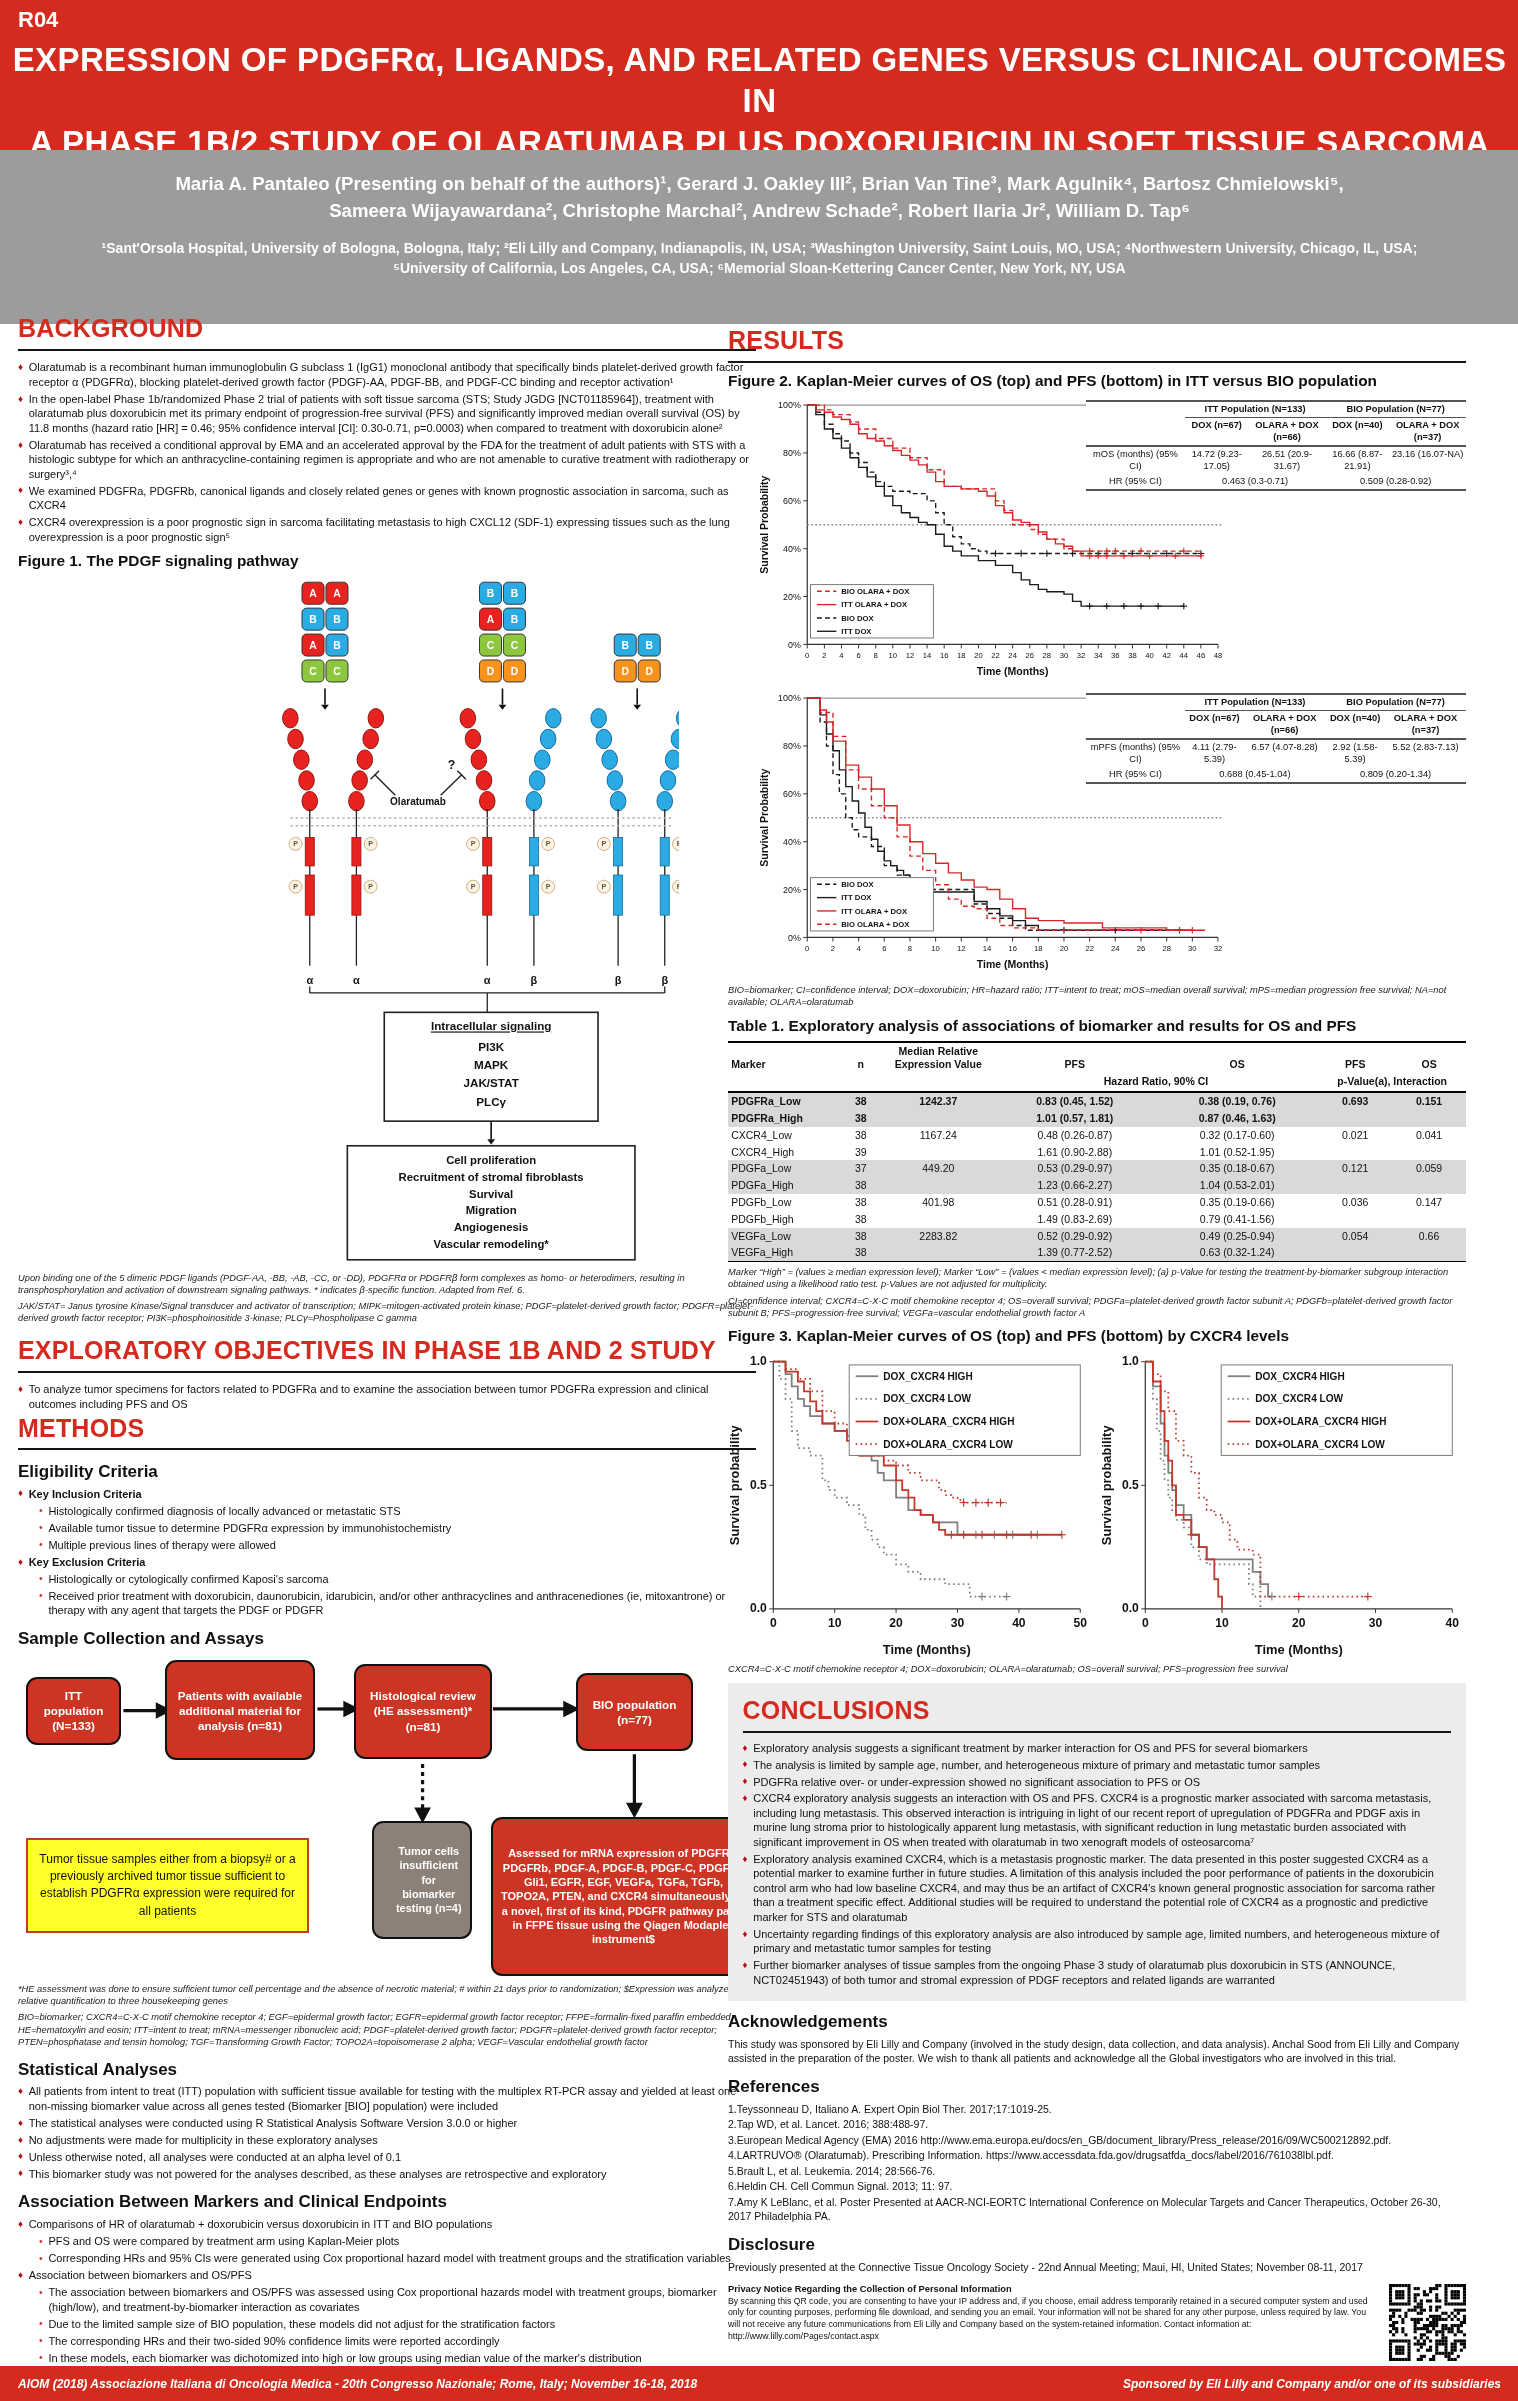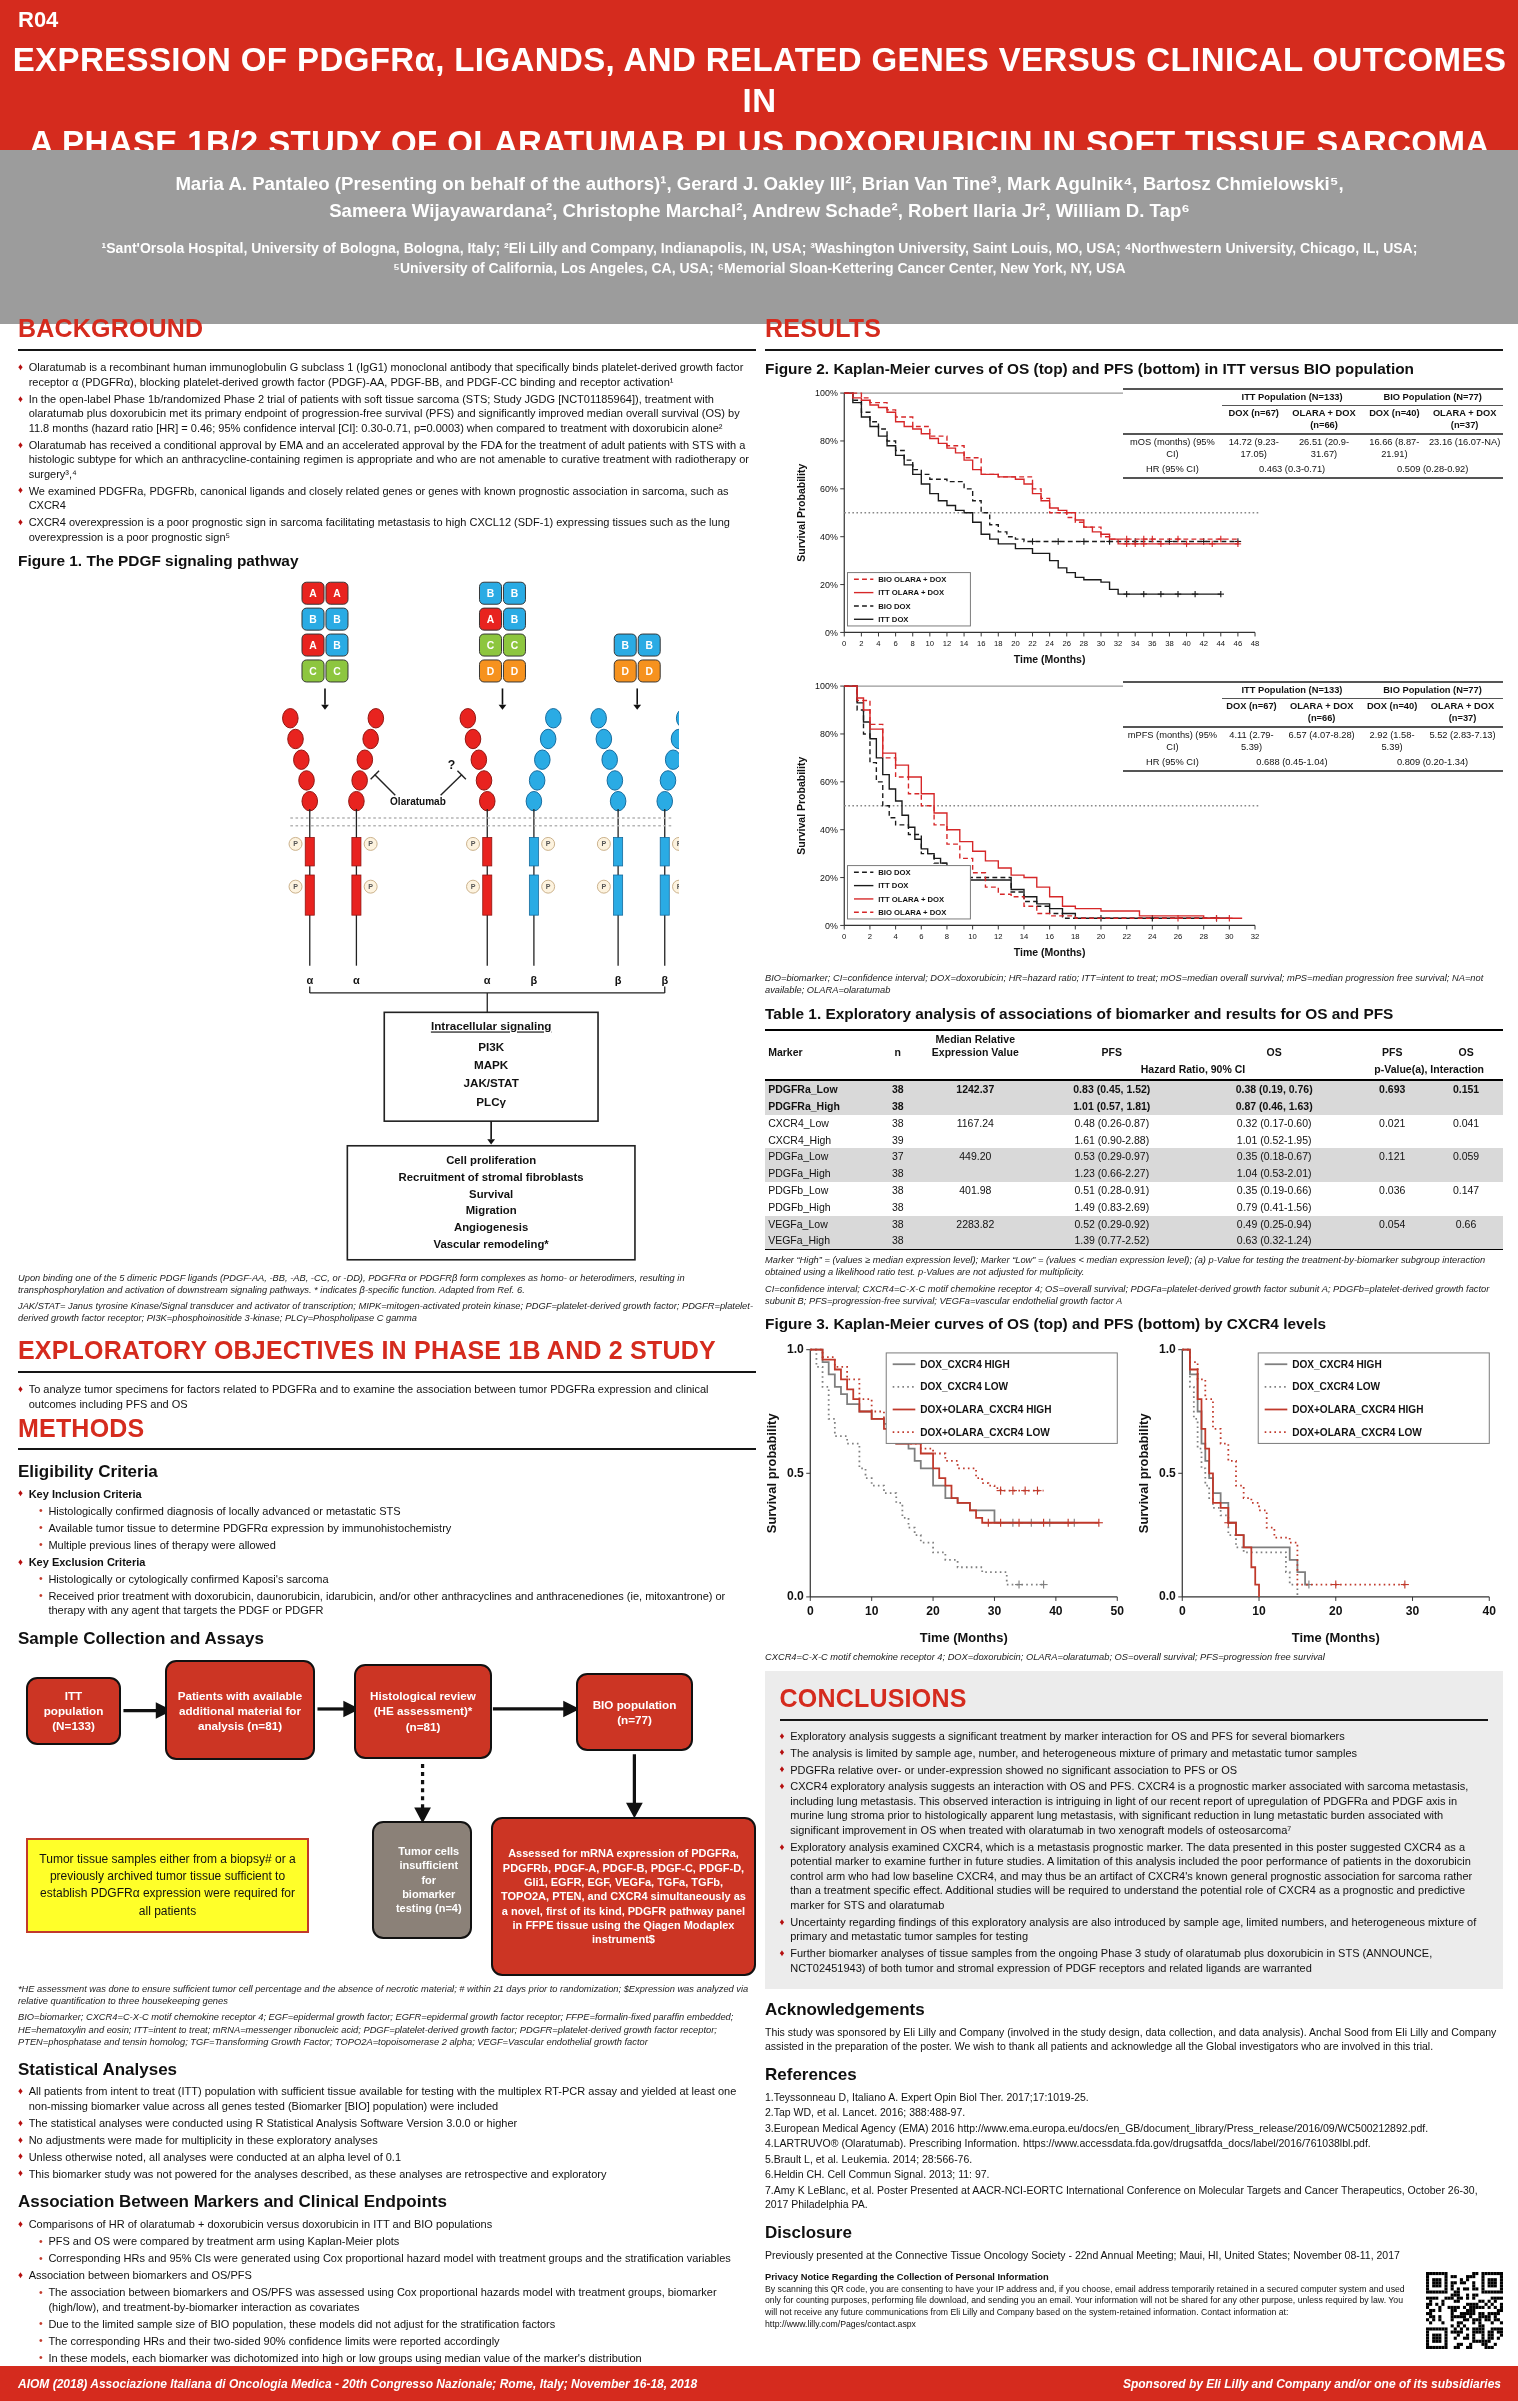"RESULTS" .col-r { left: 765px -> 728px; margin-top: none -> 12px }
